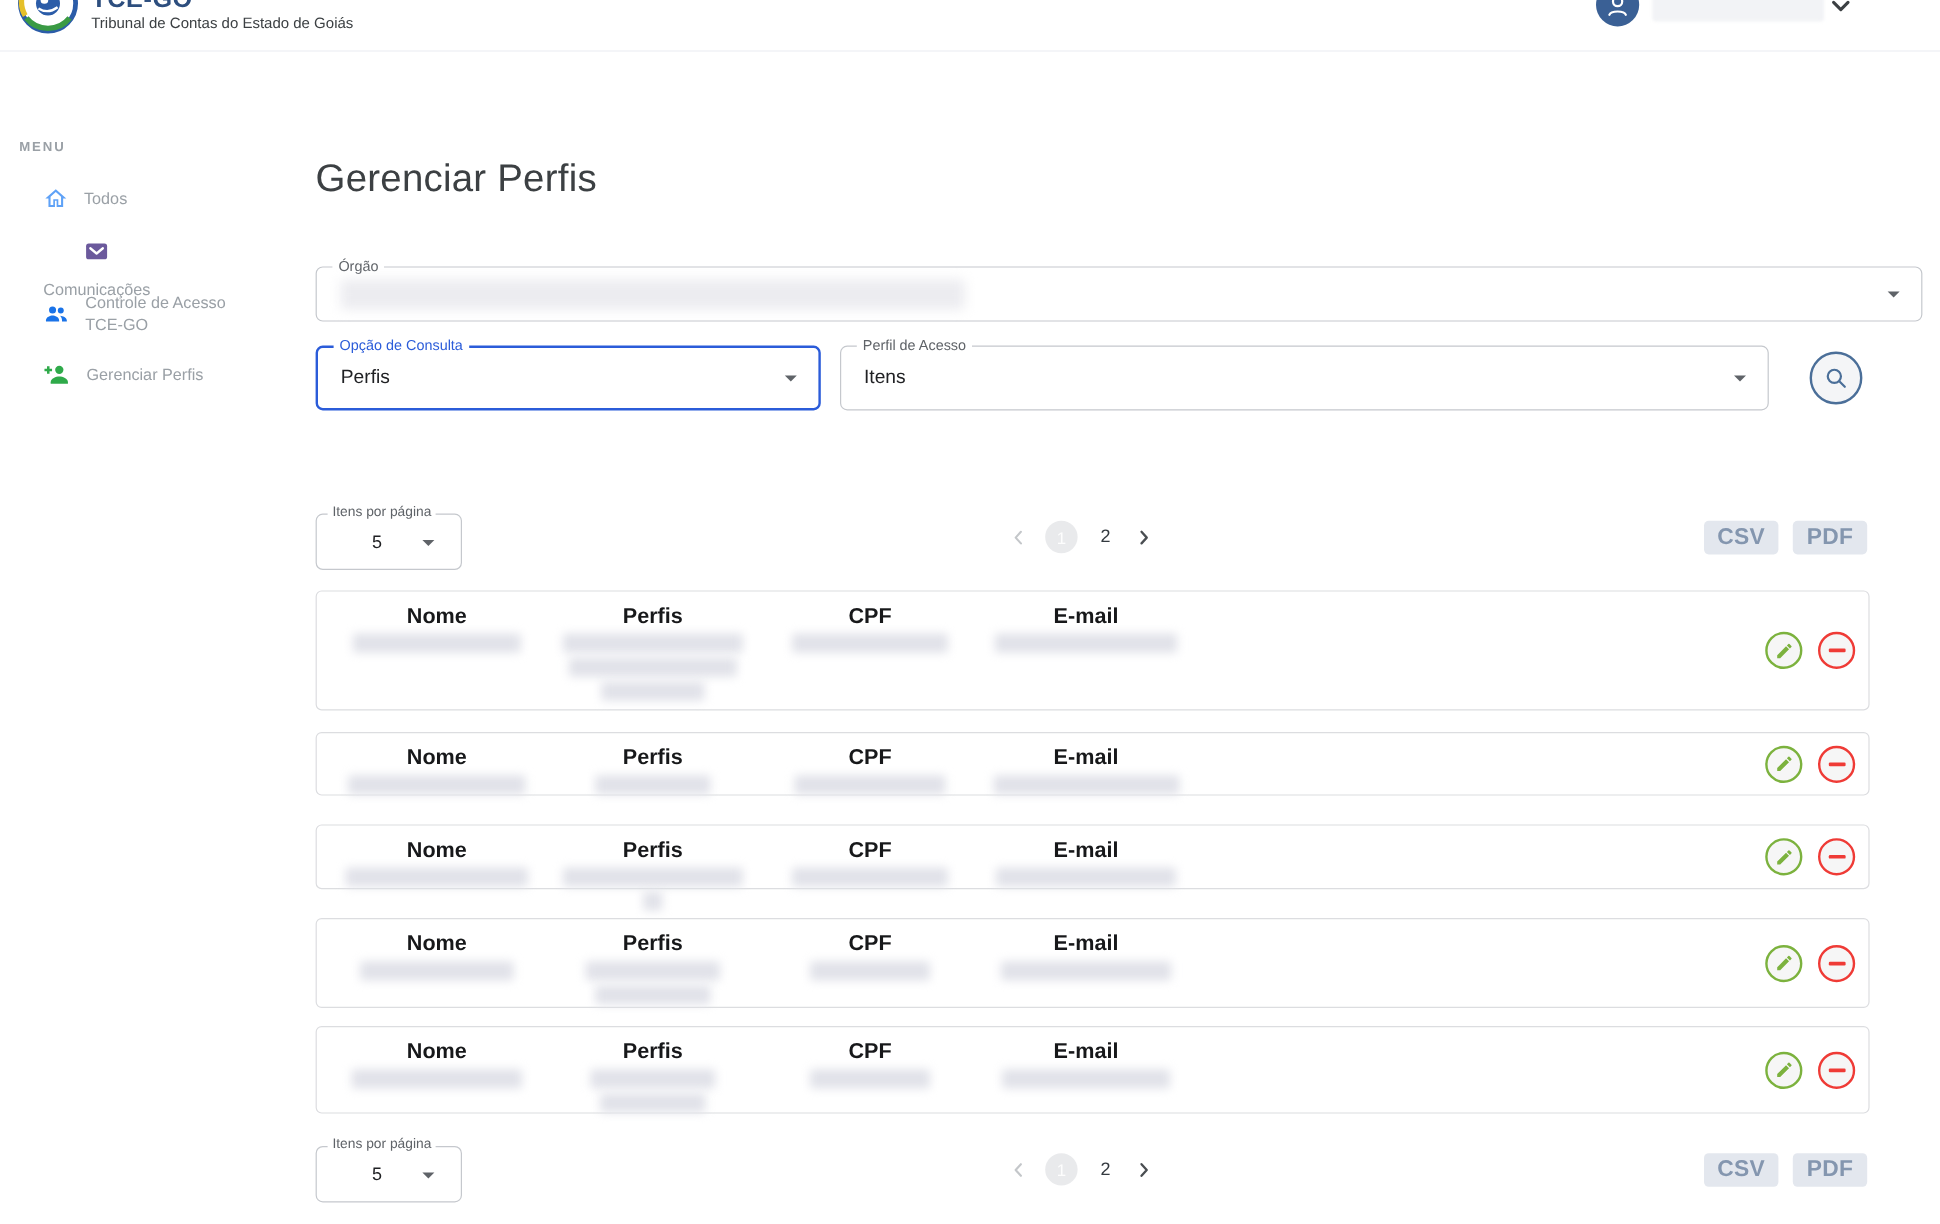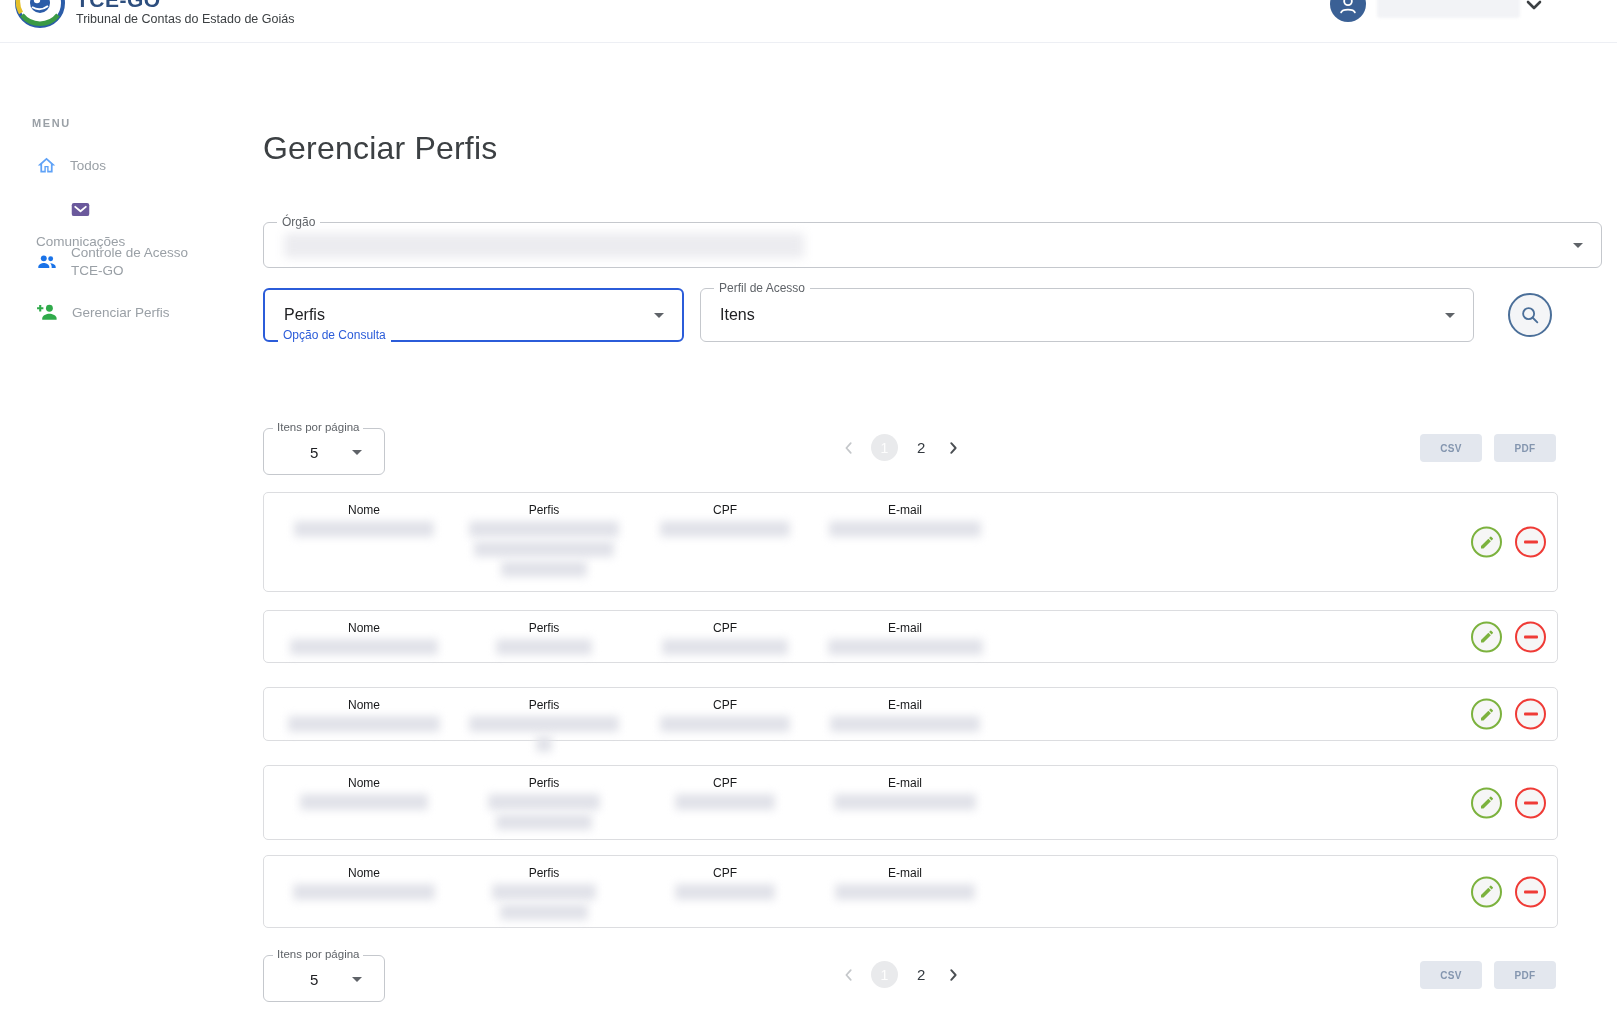"MENU" .menu-label { left: 32px -> 16px }
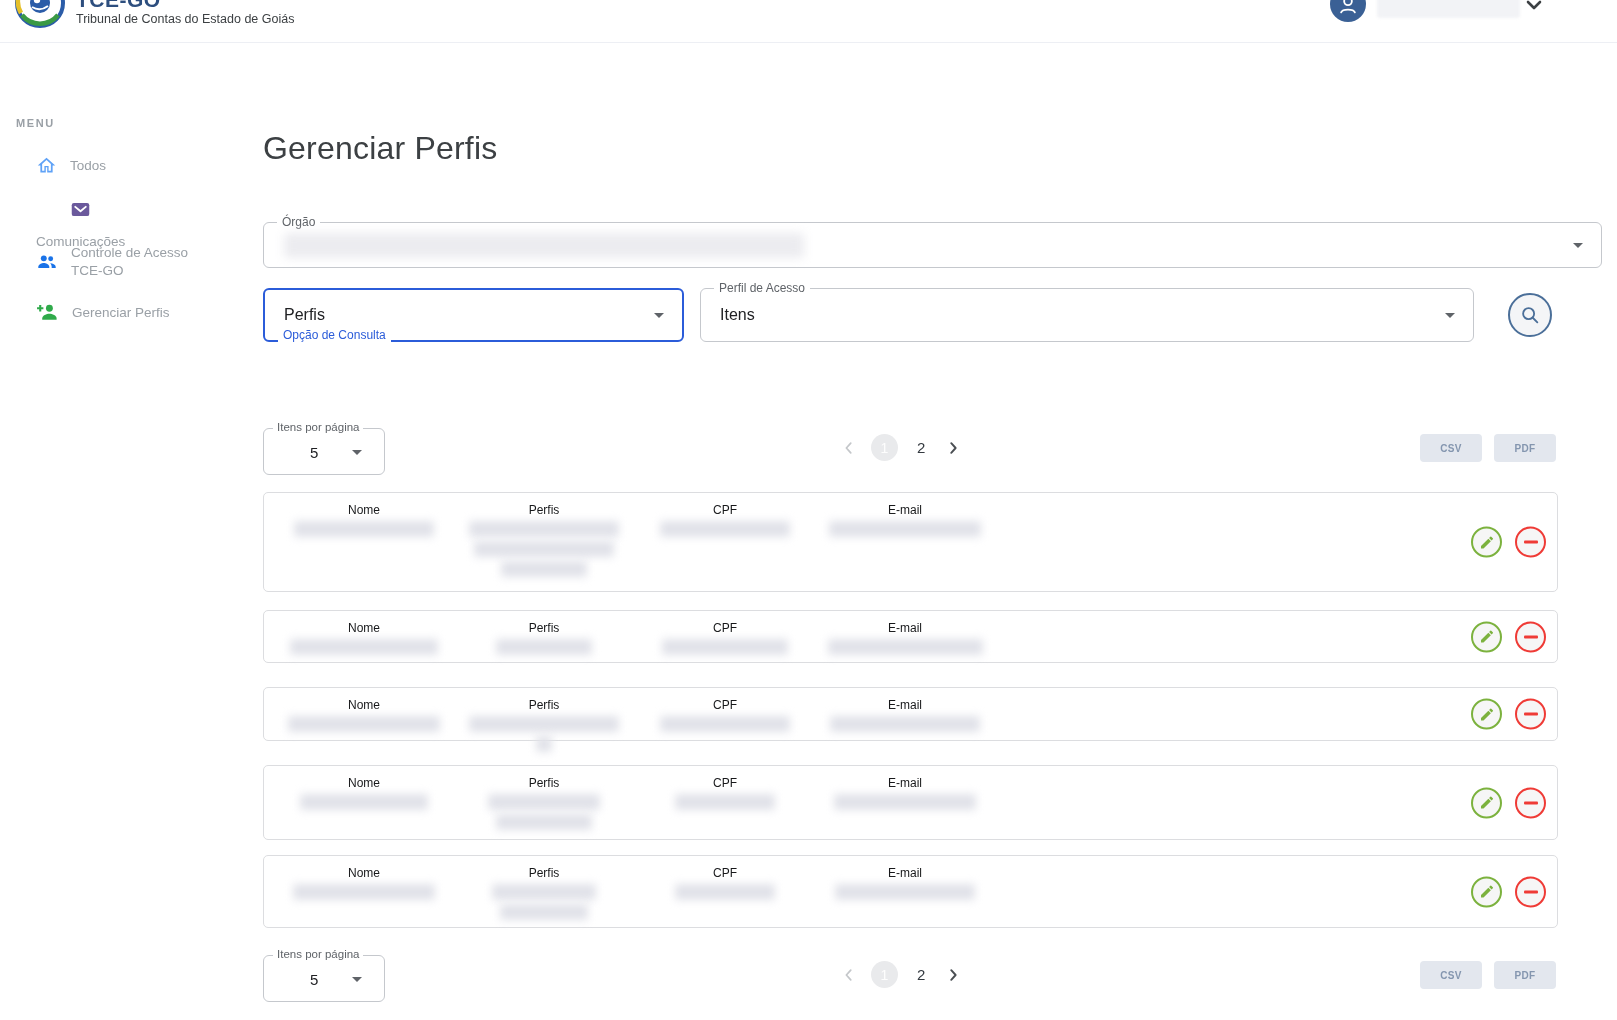"Opção de Consulta" .f-opcao .field-label { margin-top: 47px -> none }
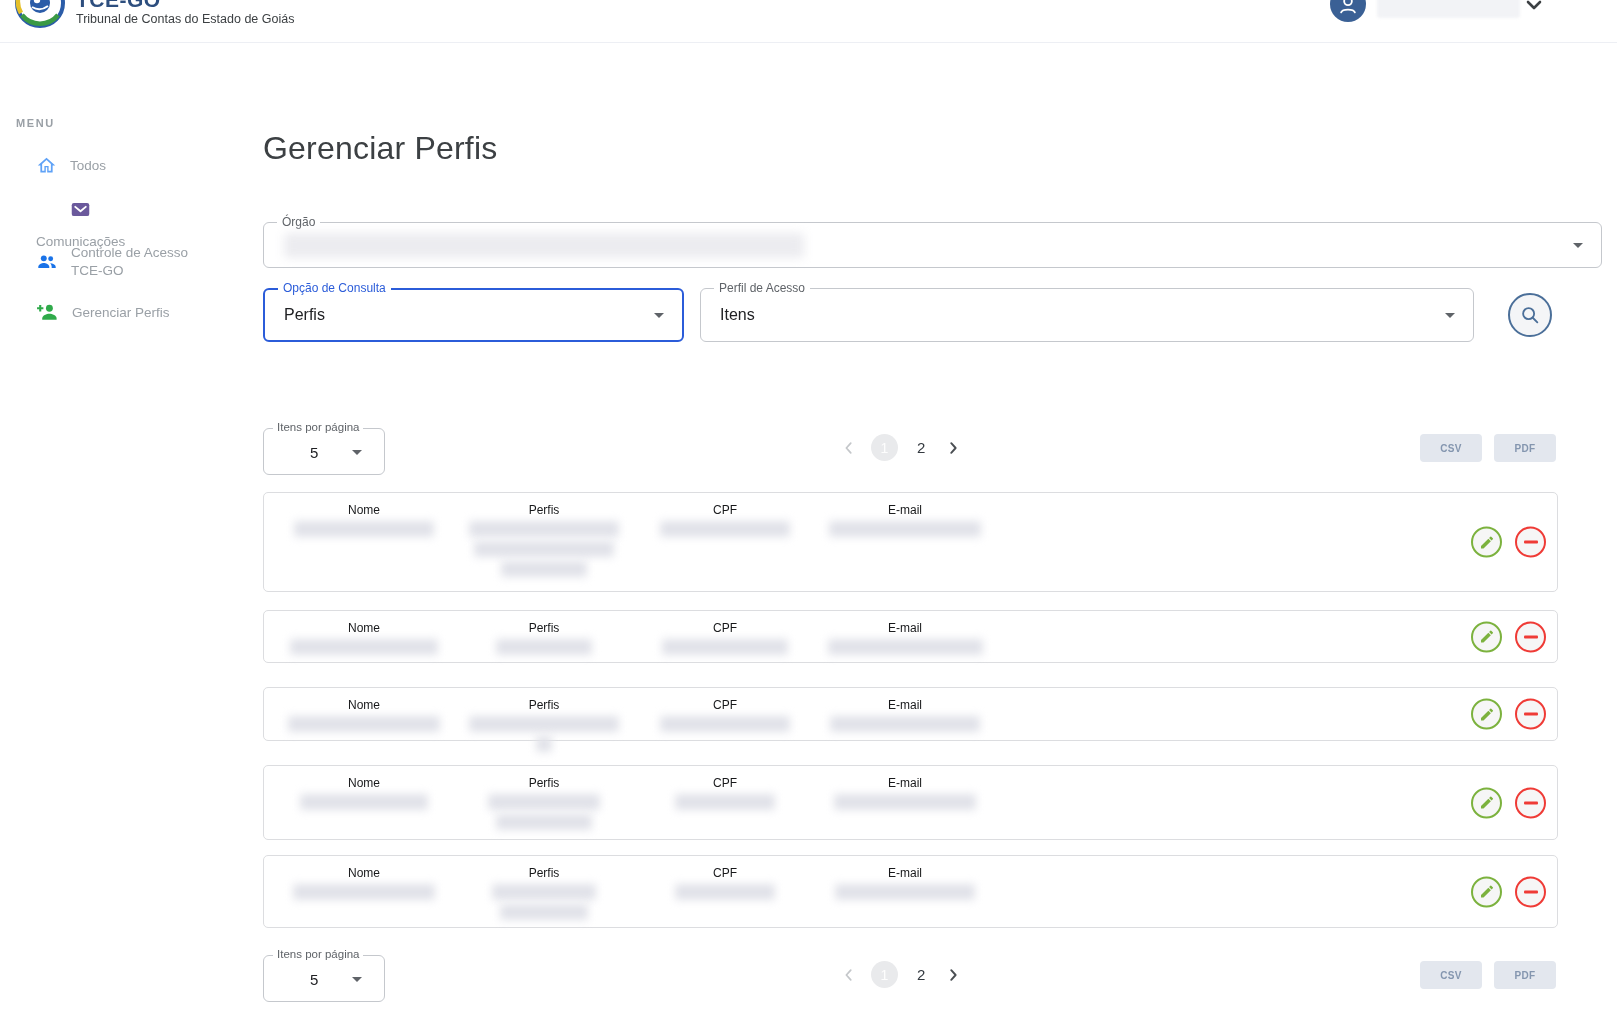"CSV" .btn-export { font-size: 10px -> 19px }
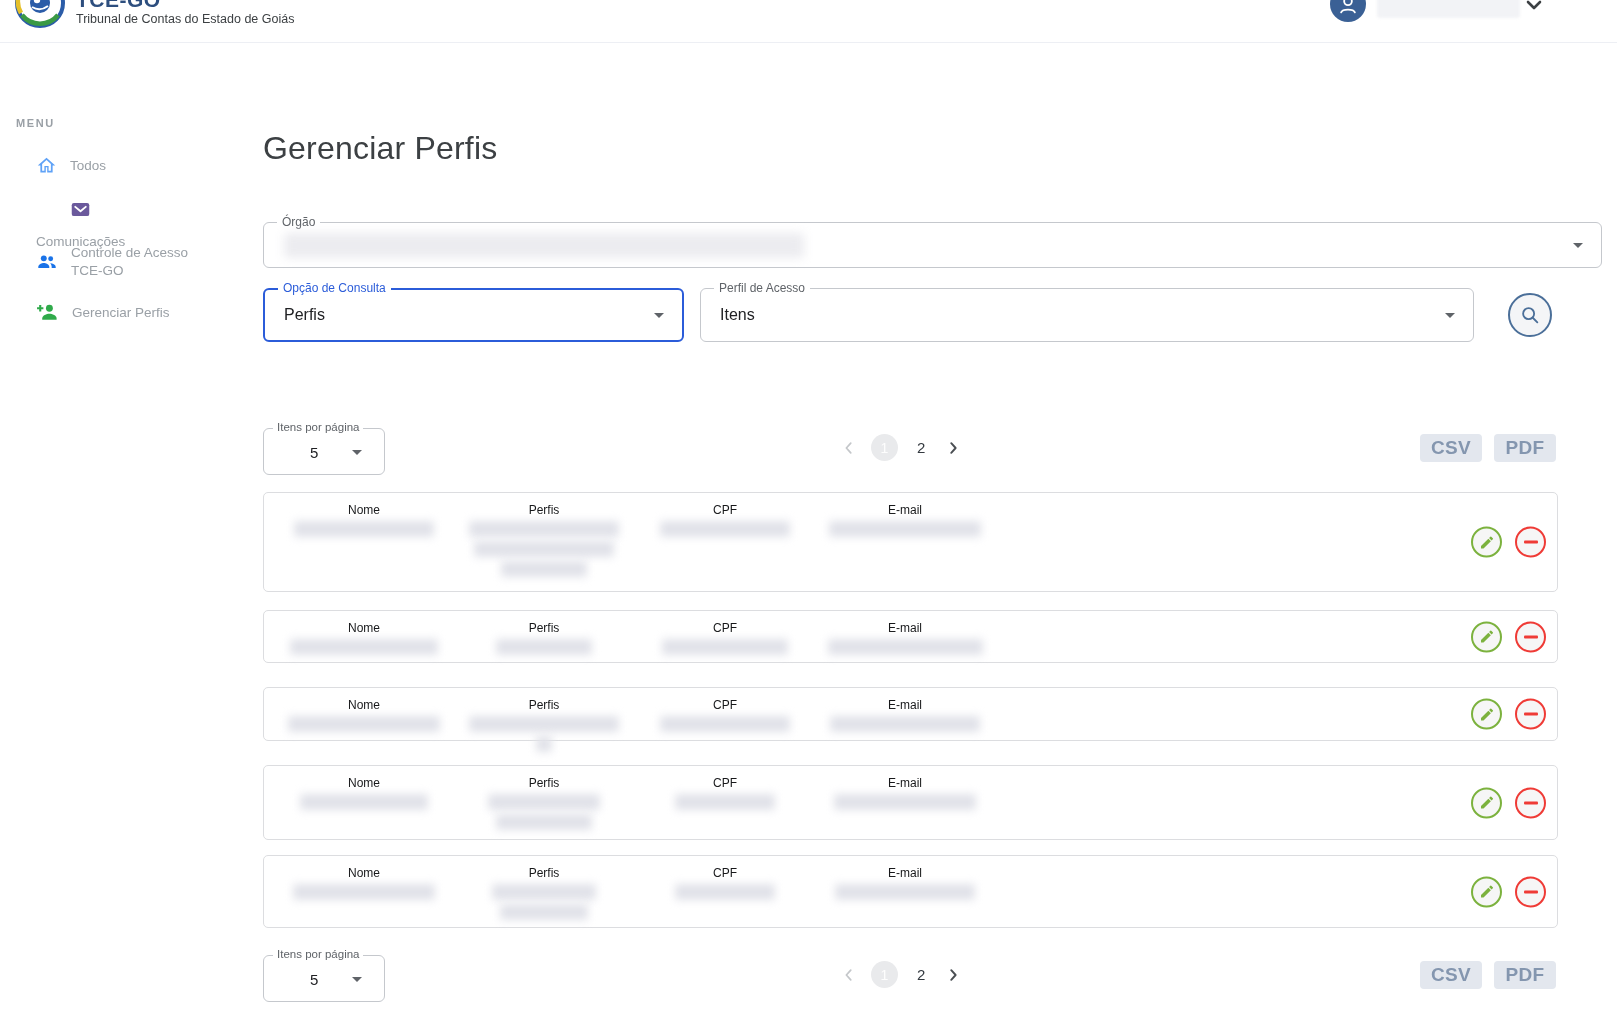"Nome" .col-header { font-size: 12px -> 18px; font-weight: 400 -> 700 }
